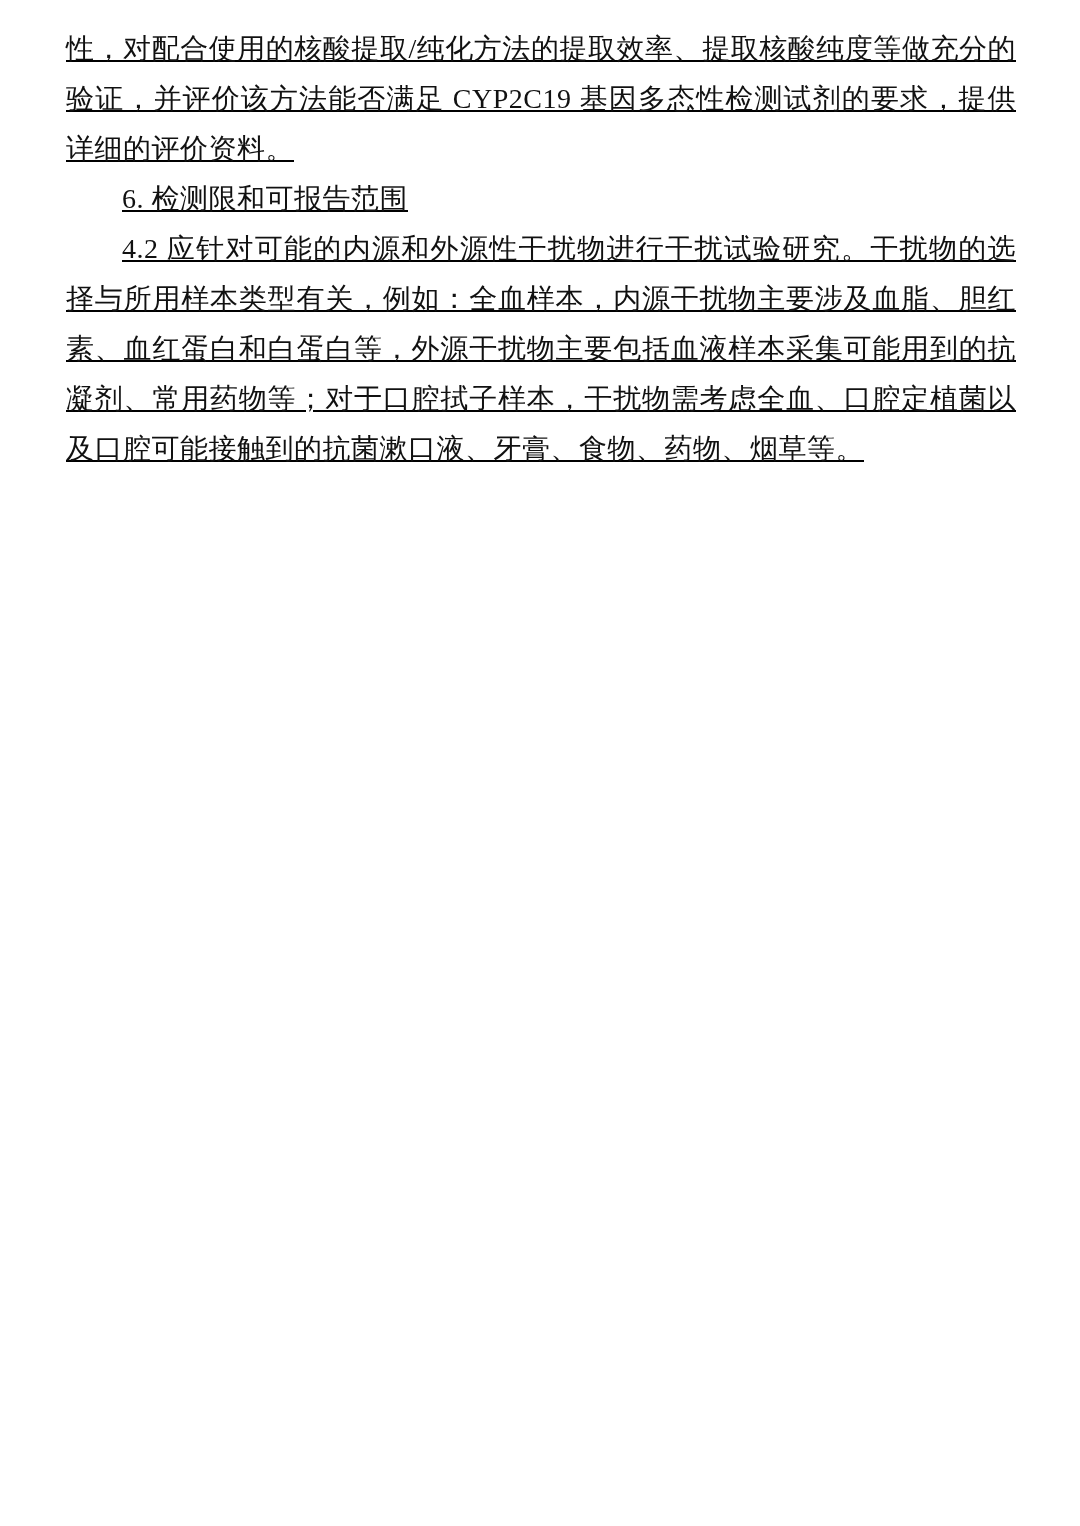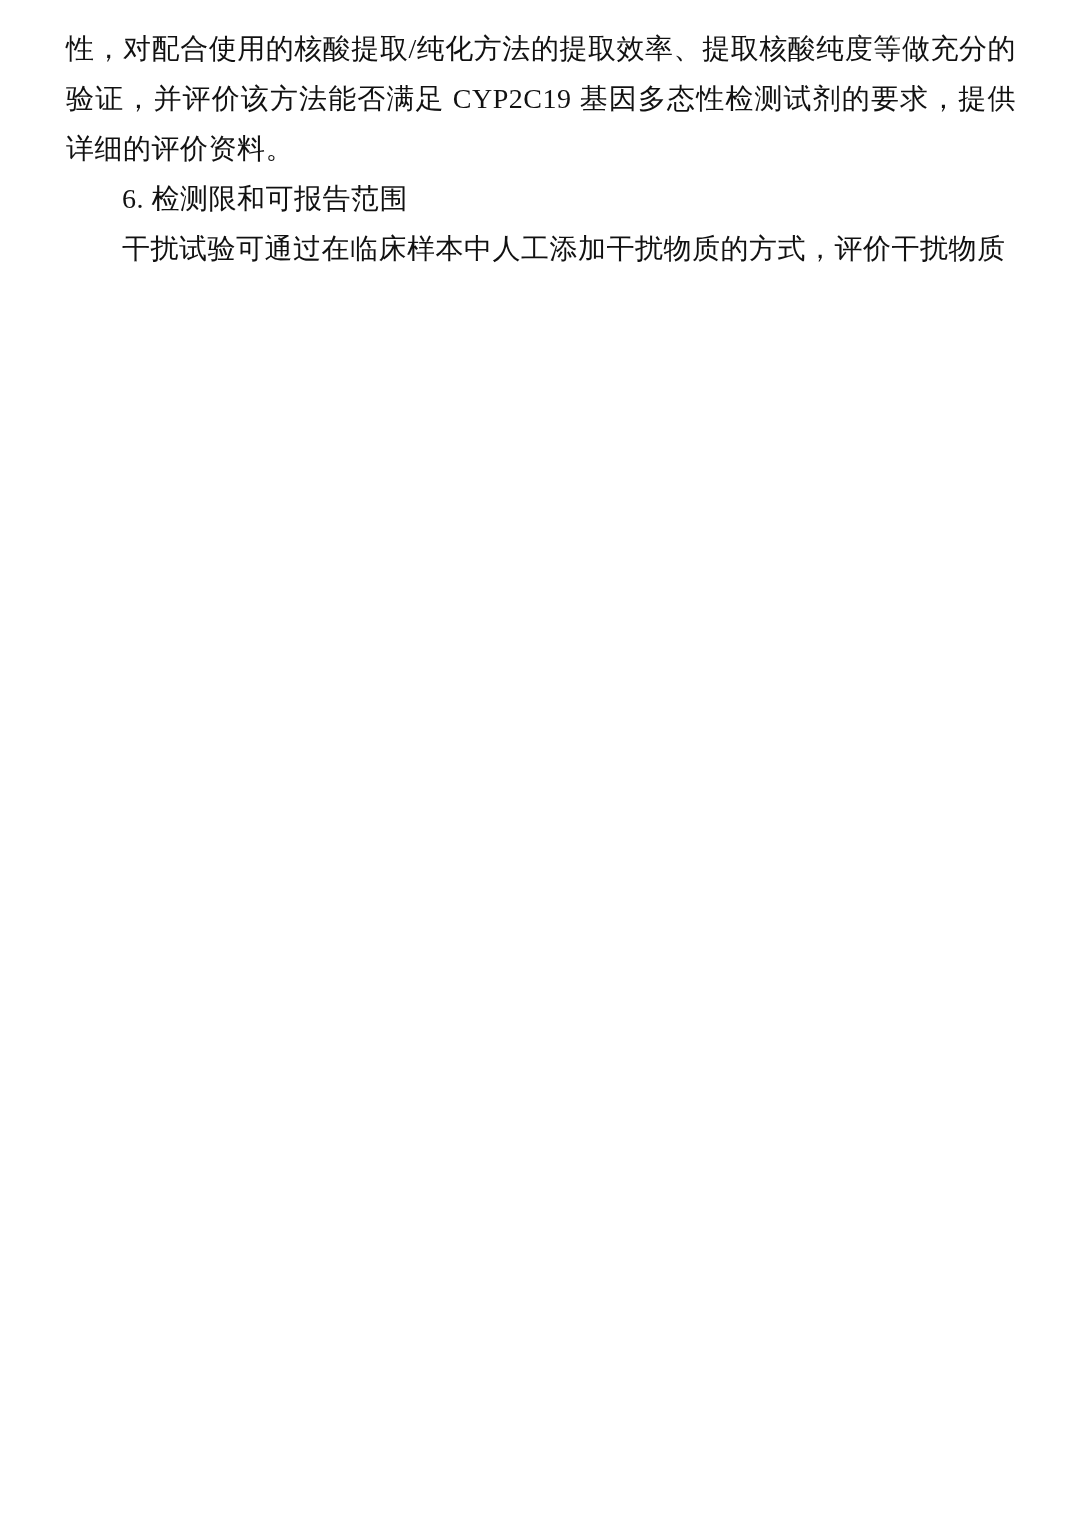"性，对配合使用的核酸提取/纯化方法的提取效率、提取核酸纯度等做充分的验证，并评价" .page { text-decoration: none -> underline }
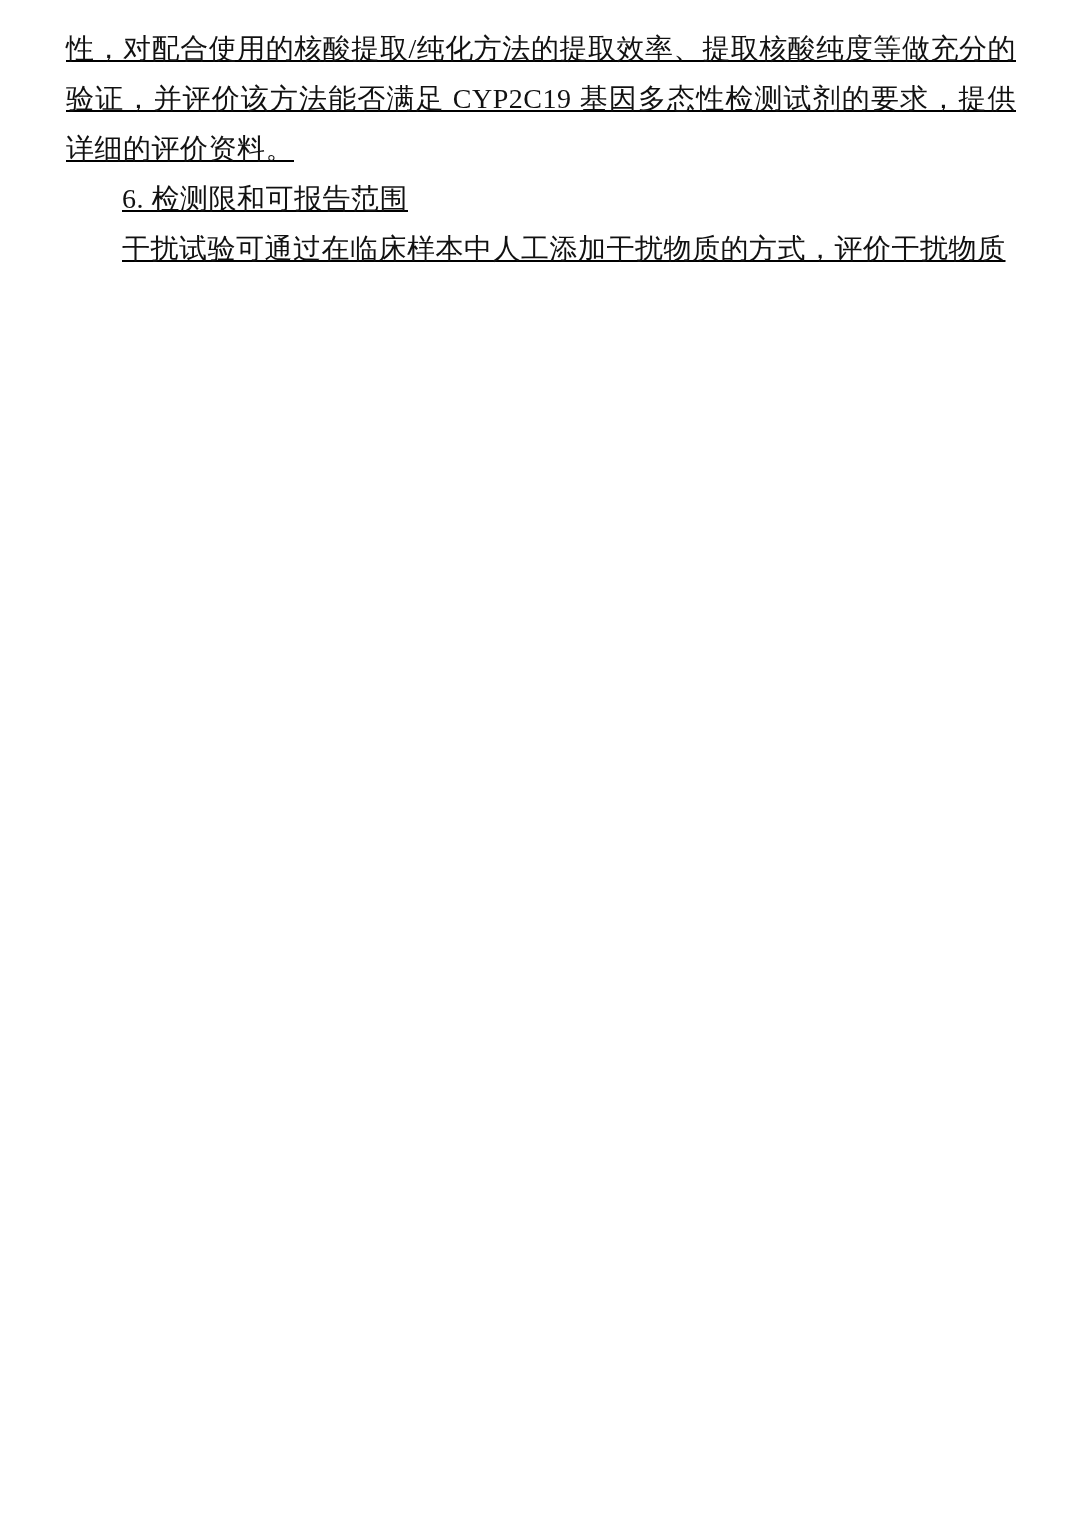"4.2" p.para { html: none -> <p>4.2 应针对可能的内源和外源性干扰物进行干扰试验研究。干扰物的选择与所用样本类型有关，例如：全血样本，内源干扰物主要涉及血脂、胆红素、血红蛋白和白蛋白等，外源干扰物主要包括血液样本采集可能用到的抗凝剂、常用药物等；对于口腔拭子样本，干扰物需考虑全血、口腔定植菌以及口腔可能接触到的抗菌漱口液、牙膏、食物、药物、烟草等。</p> }
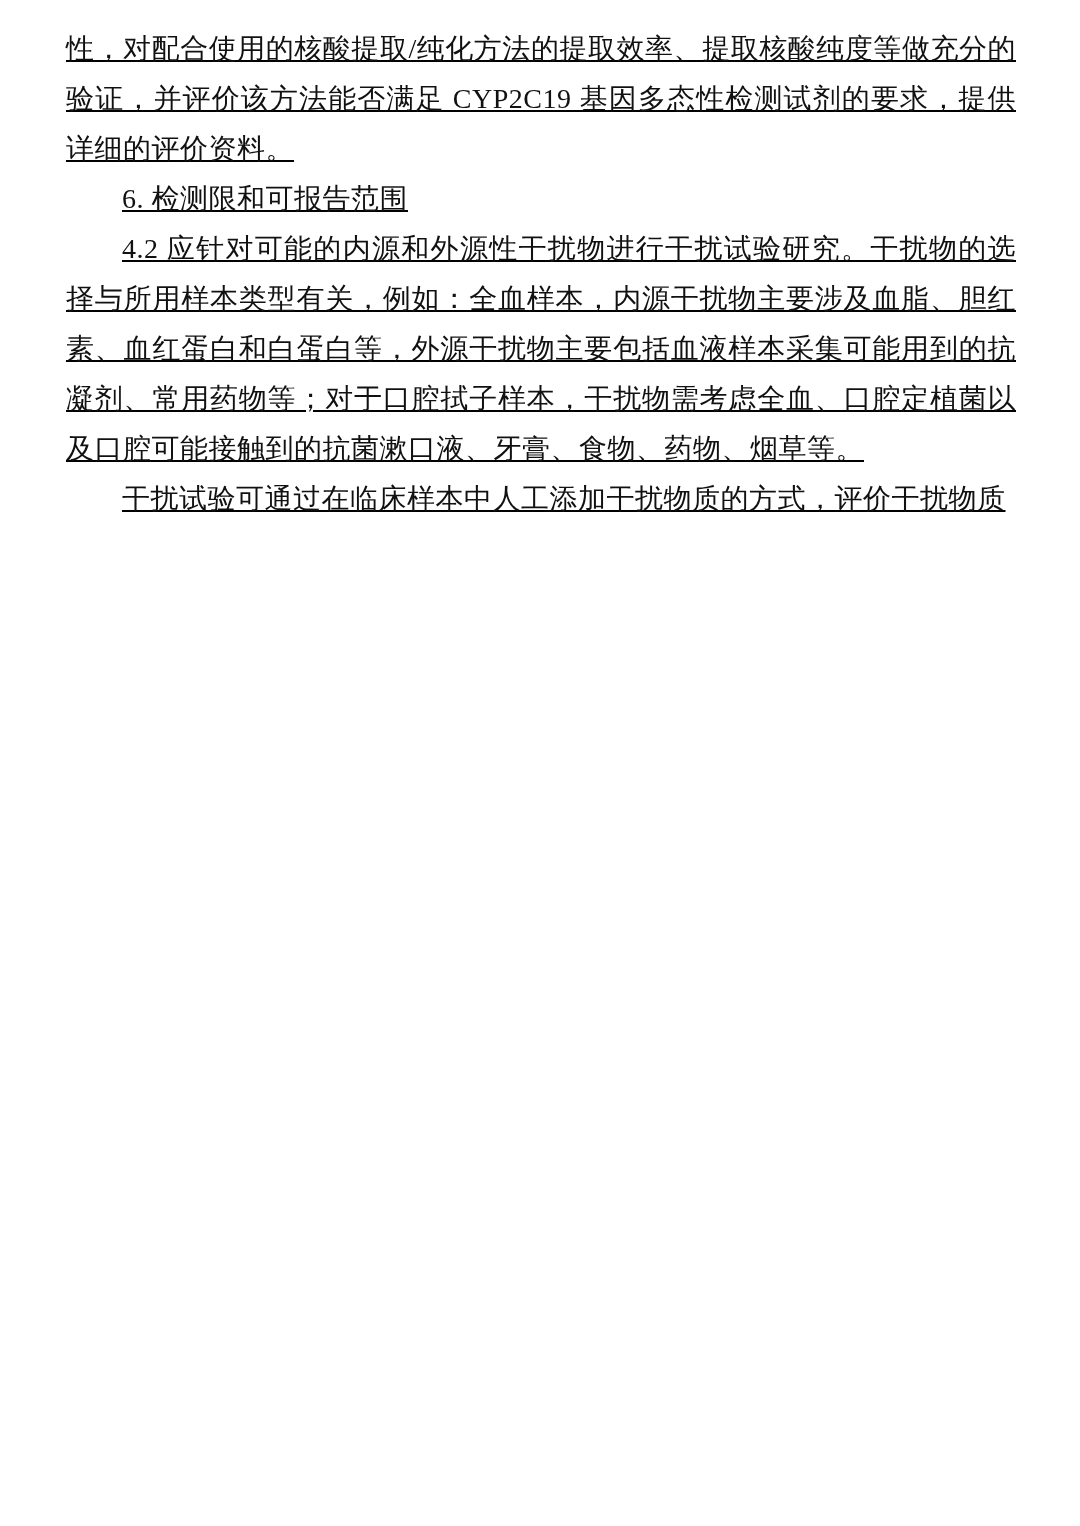"干扰试验可通过在临床样本中人工添加干扰物质的方式，评价干扰物质" p.para { html: <p>干扰试验可通过在临床样本中人工添加干扰物质的方式，评价干扰物质</p> -> none }
